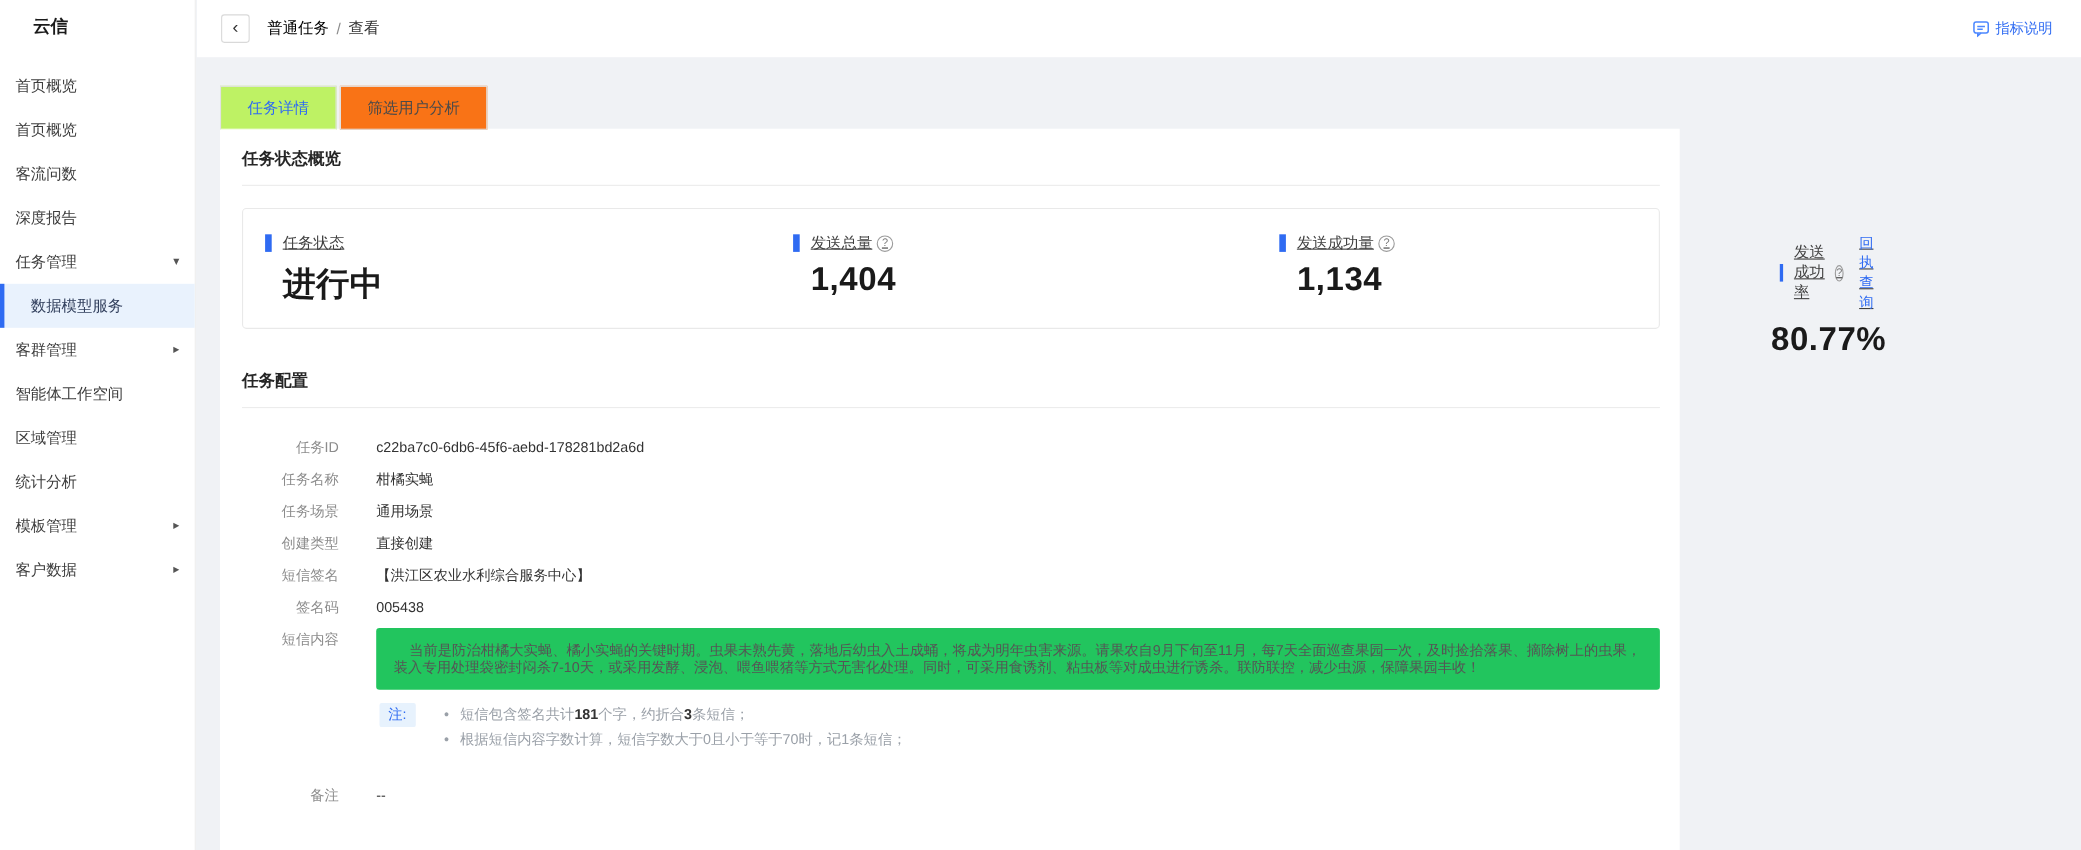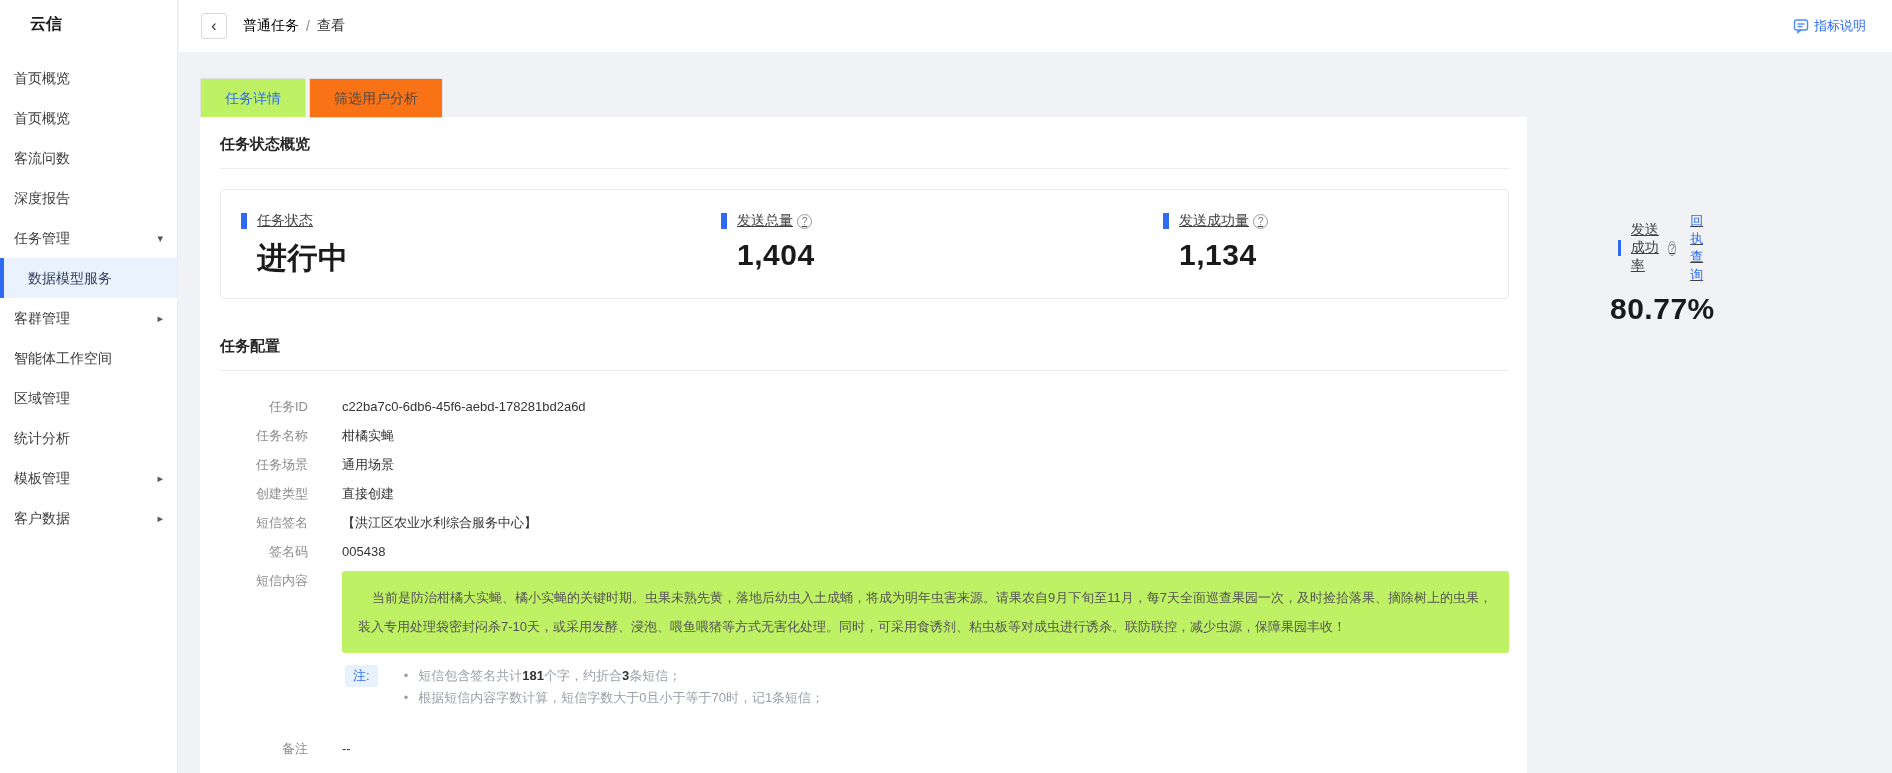"当前是防治柑橘大实蝇、橘小实蝇的关键时期。虫果未熟先黄，落地后幼虫入土成蛹，将成" .sms-box { background: #bef264 -> #22c55e; line-height: 29px -> 16px }
